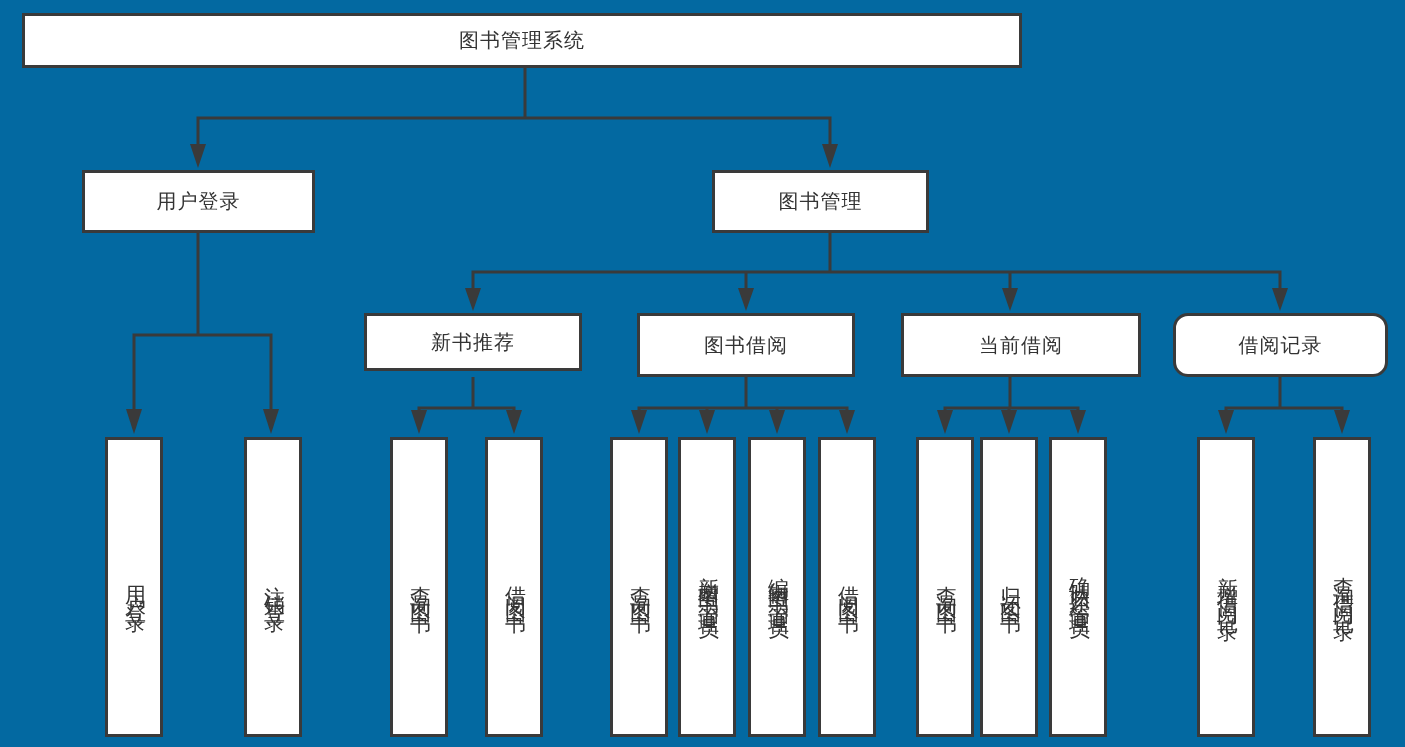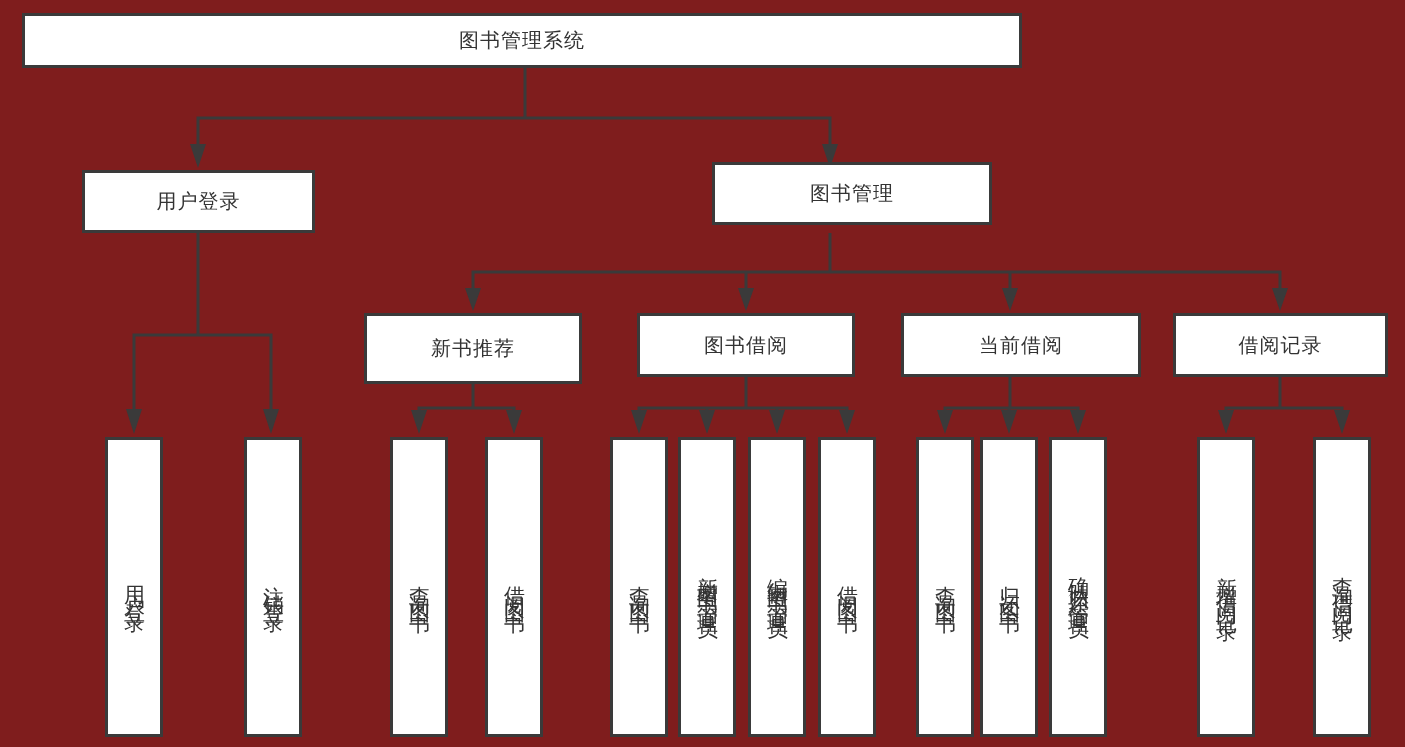"图书管理系统" #canvas { background: #7f1d1d -> #0369a1; font-family: Liberation Serif, serif -> Liberation Mono, monospace }
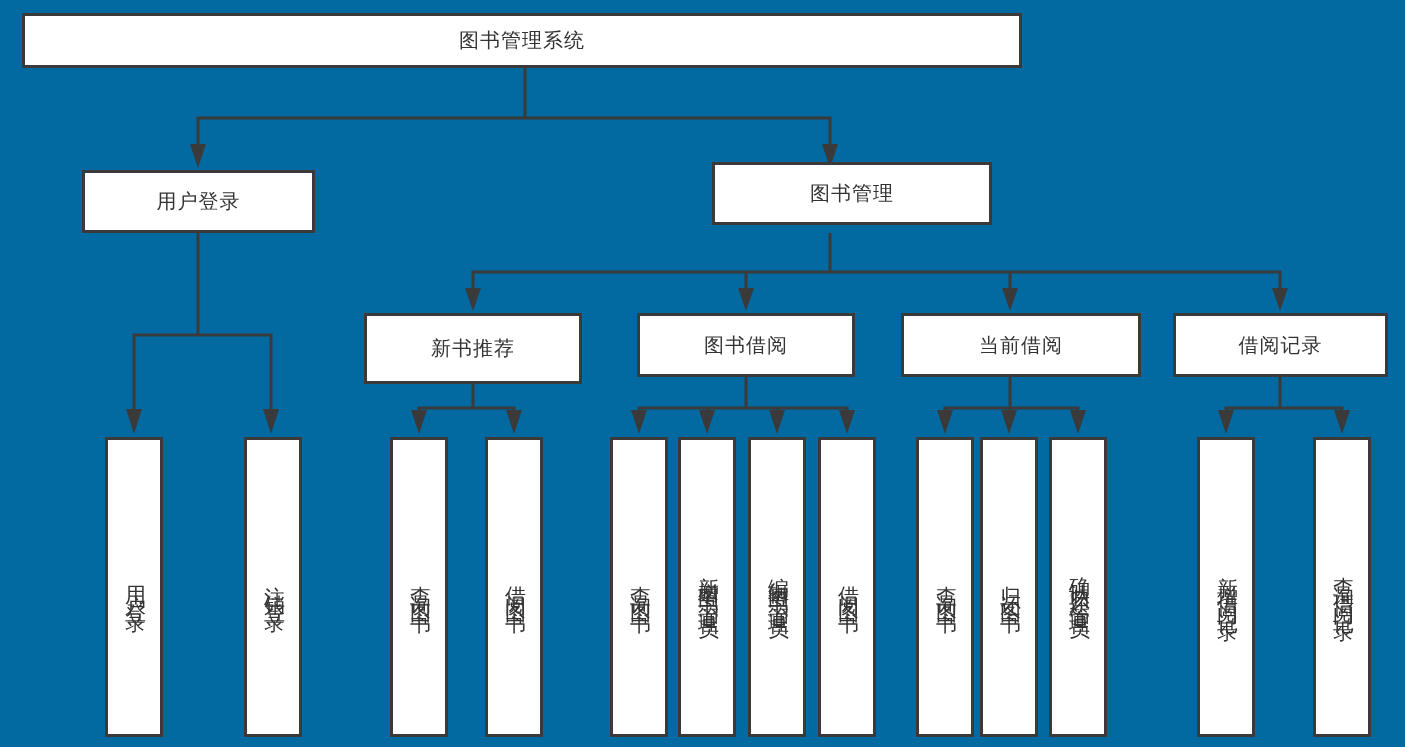"图书管理" div.hbox { top: 162px -> 170px; width: 280px -> 217px }
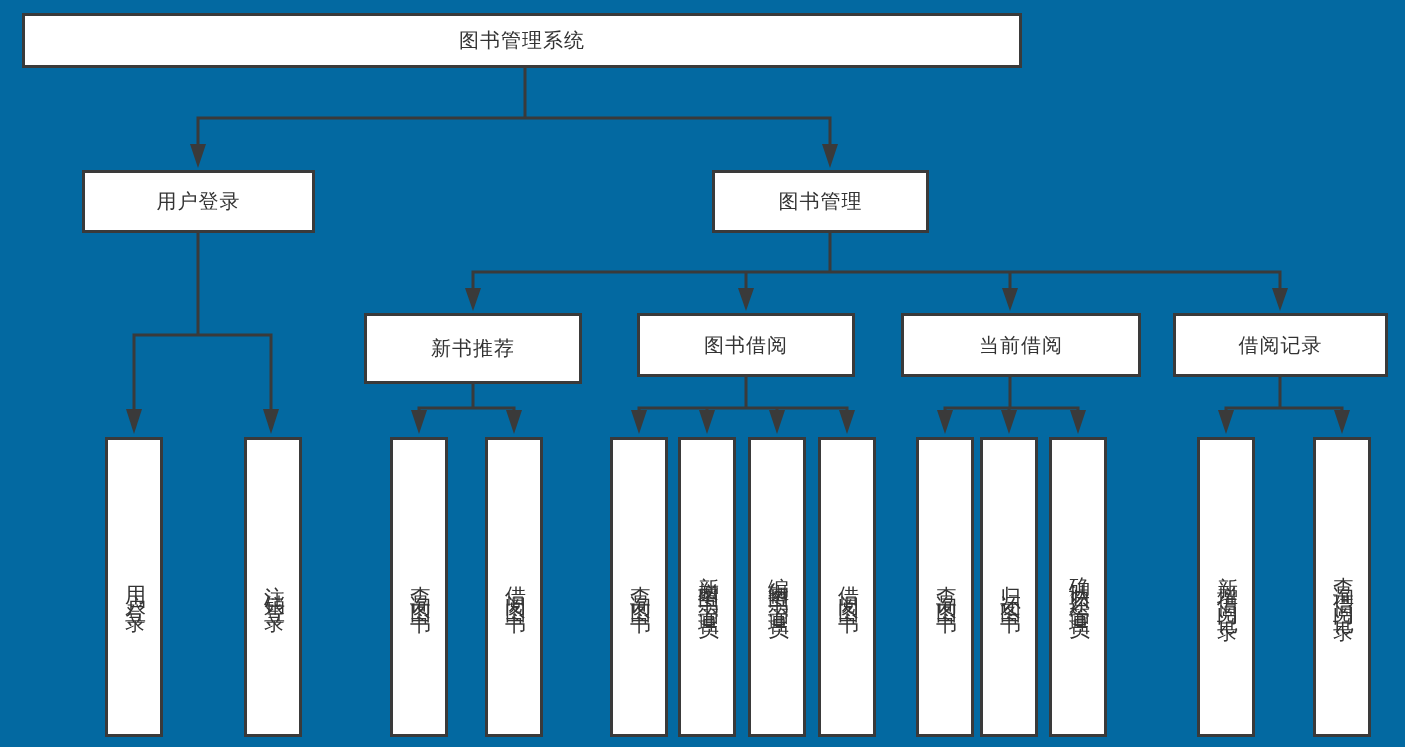"新书推荐" div.hbox { height: 71px -> 58px }
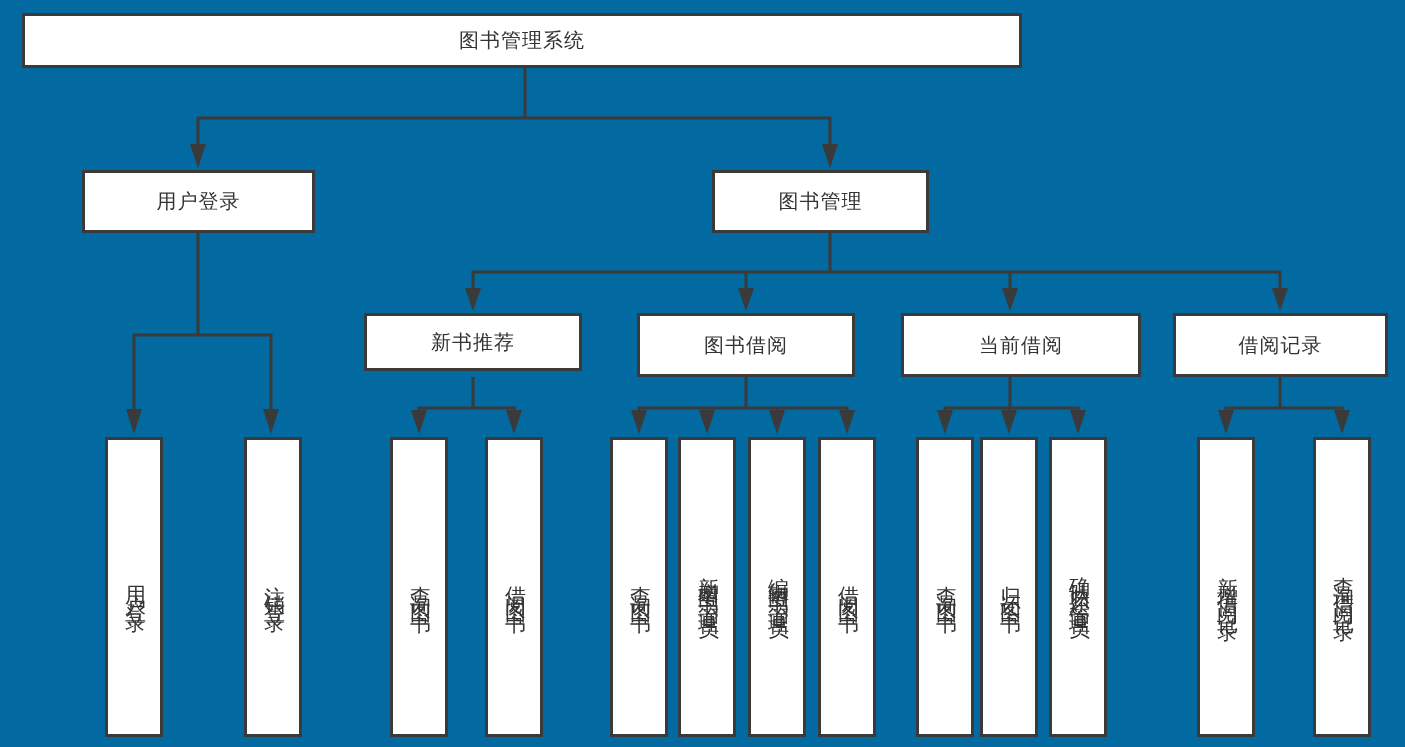"借阅记录" div.hbox { border-radius: none -> 15px }
